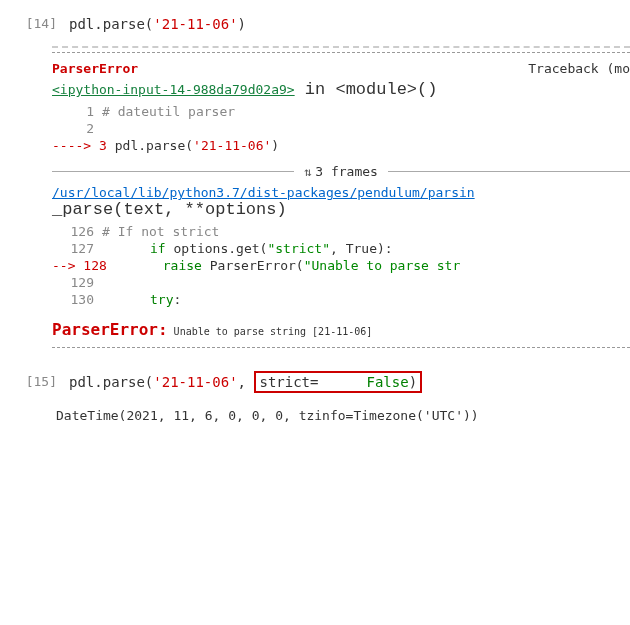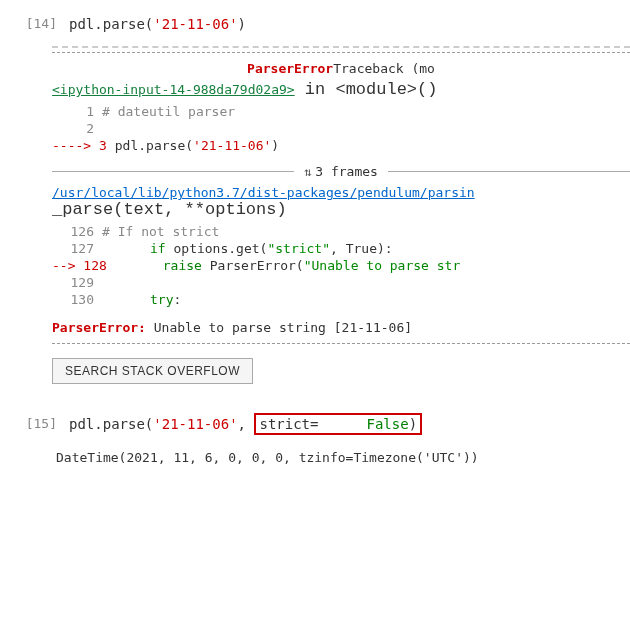"ParserError" .traceback-header { justify-content: center -> space-between }
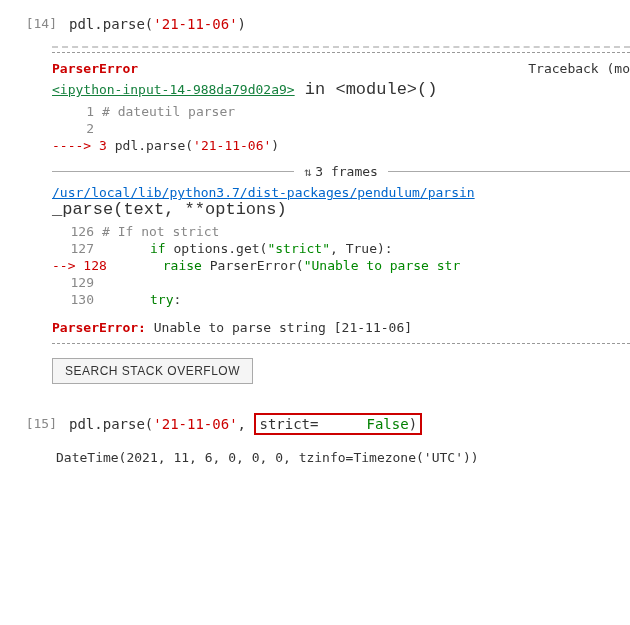"ParserError:" .error-message { font-size: 13px -> 16px }
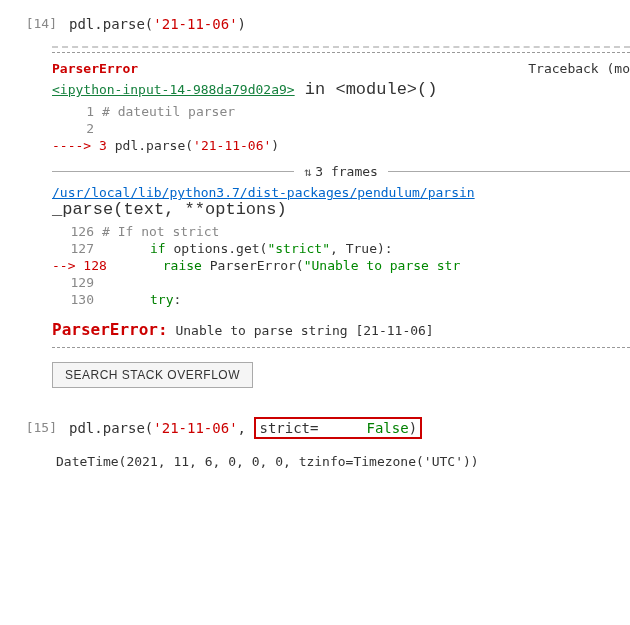"Unable to parse string [21-11-06]" .error-message-text { font-size: 13px -> 10px }
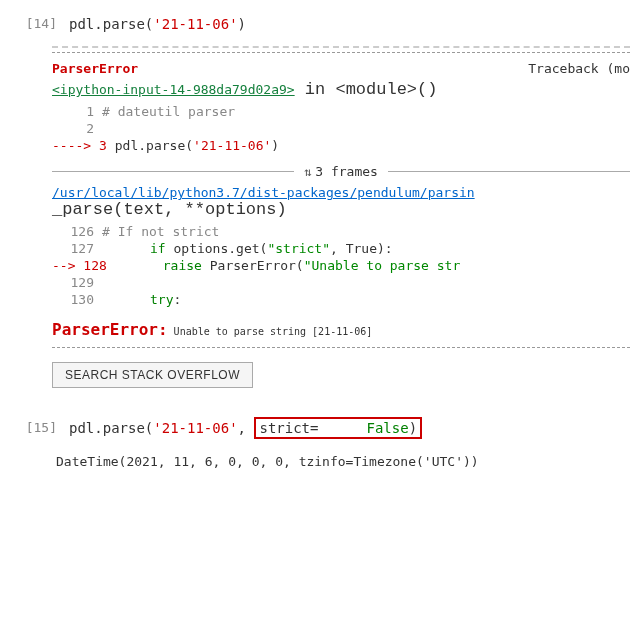"SEARCH STACK OVERFLOW" div { html: <div> <button>SEARCH STACK OVERFLOW</button> </div> -> none }
